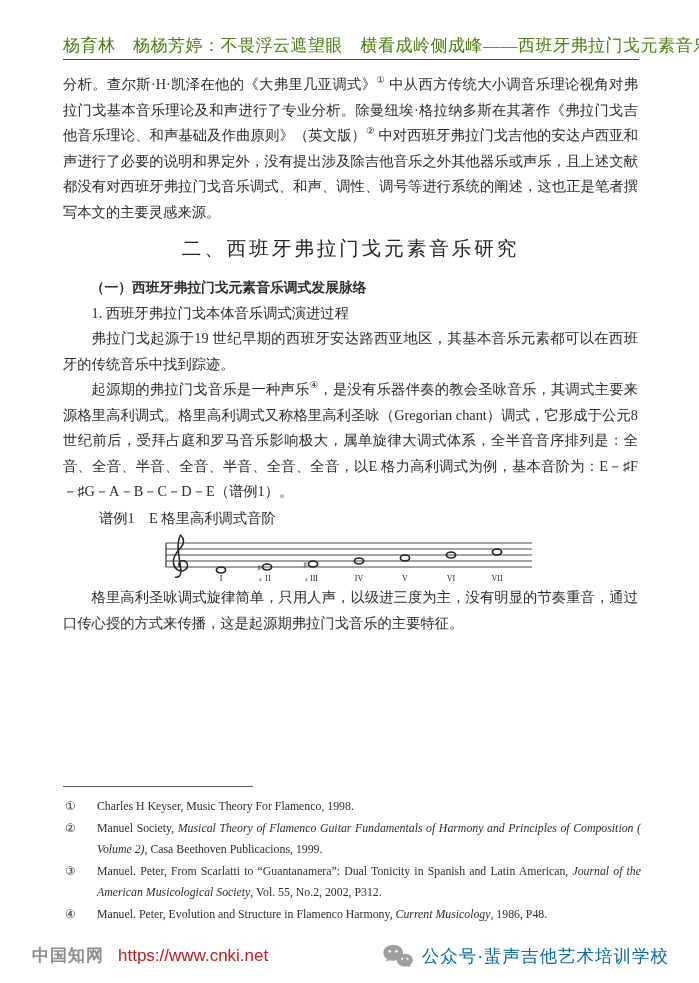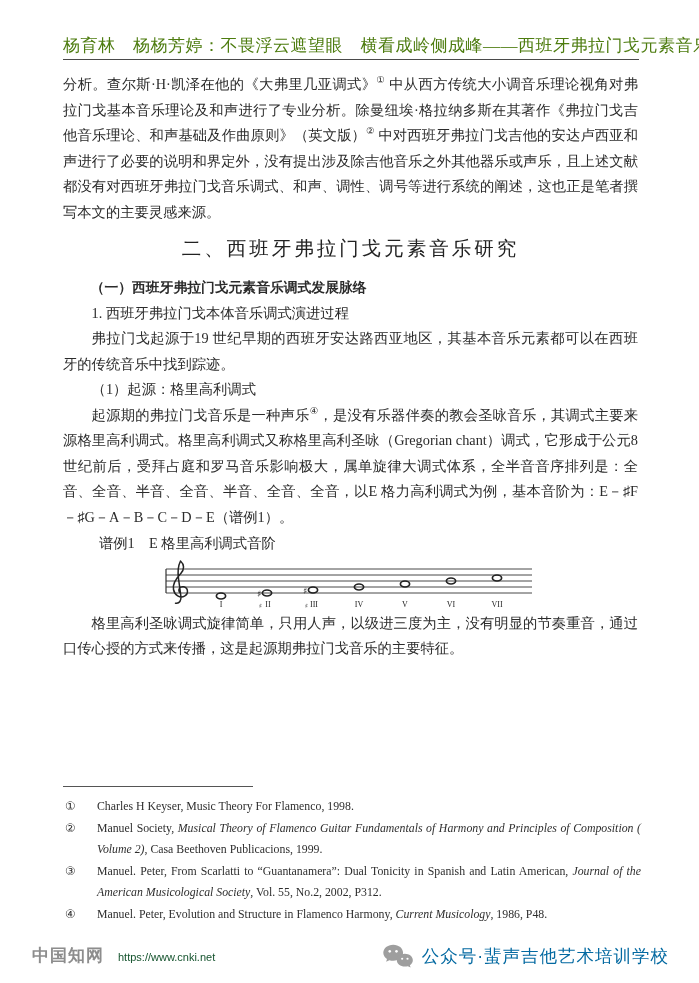"（1）起源：格里高利调式" div.list-line { html: <div>（1）起源：格里高利调式</div> -> none }
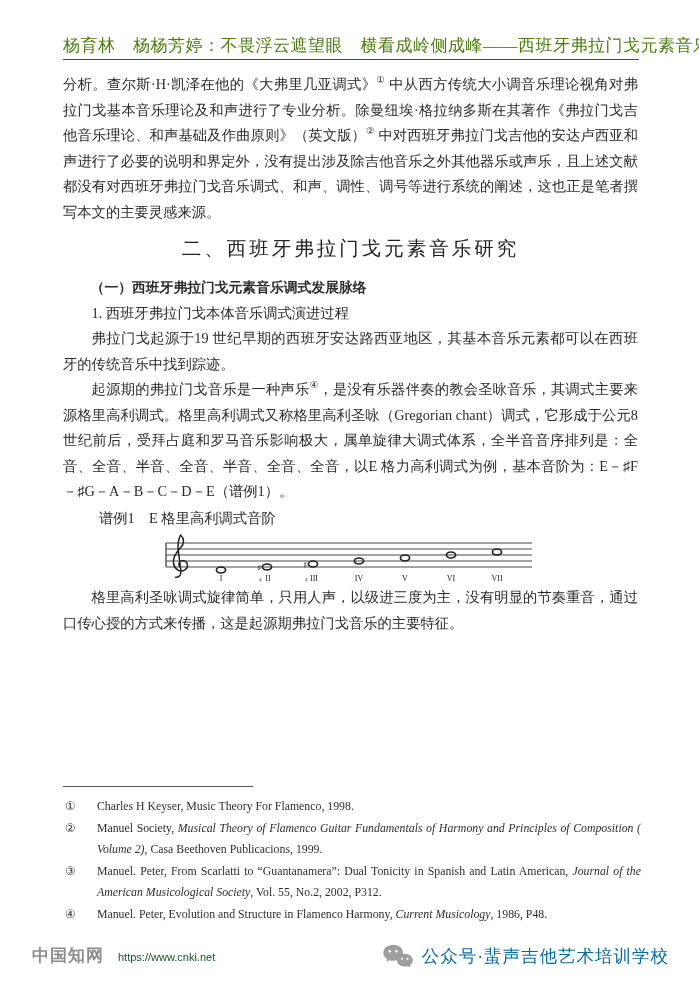"https://www.cnki.net" .cnki-url { color: #14532d -> #b91c1c; font-size: 11px -> 17px }
